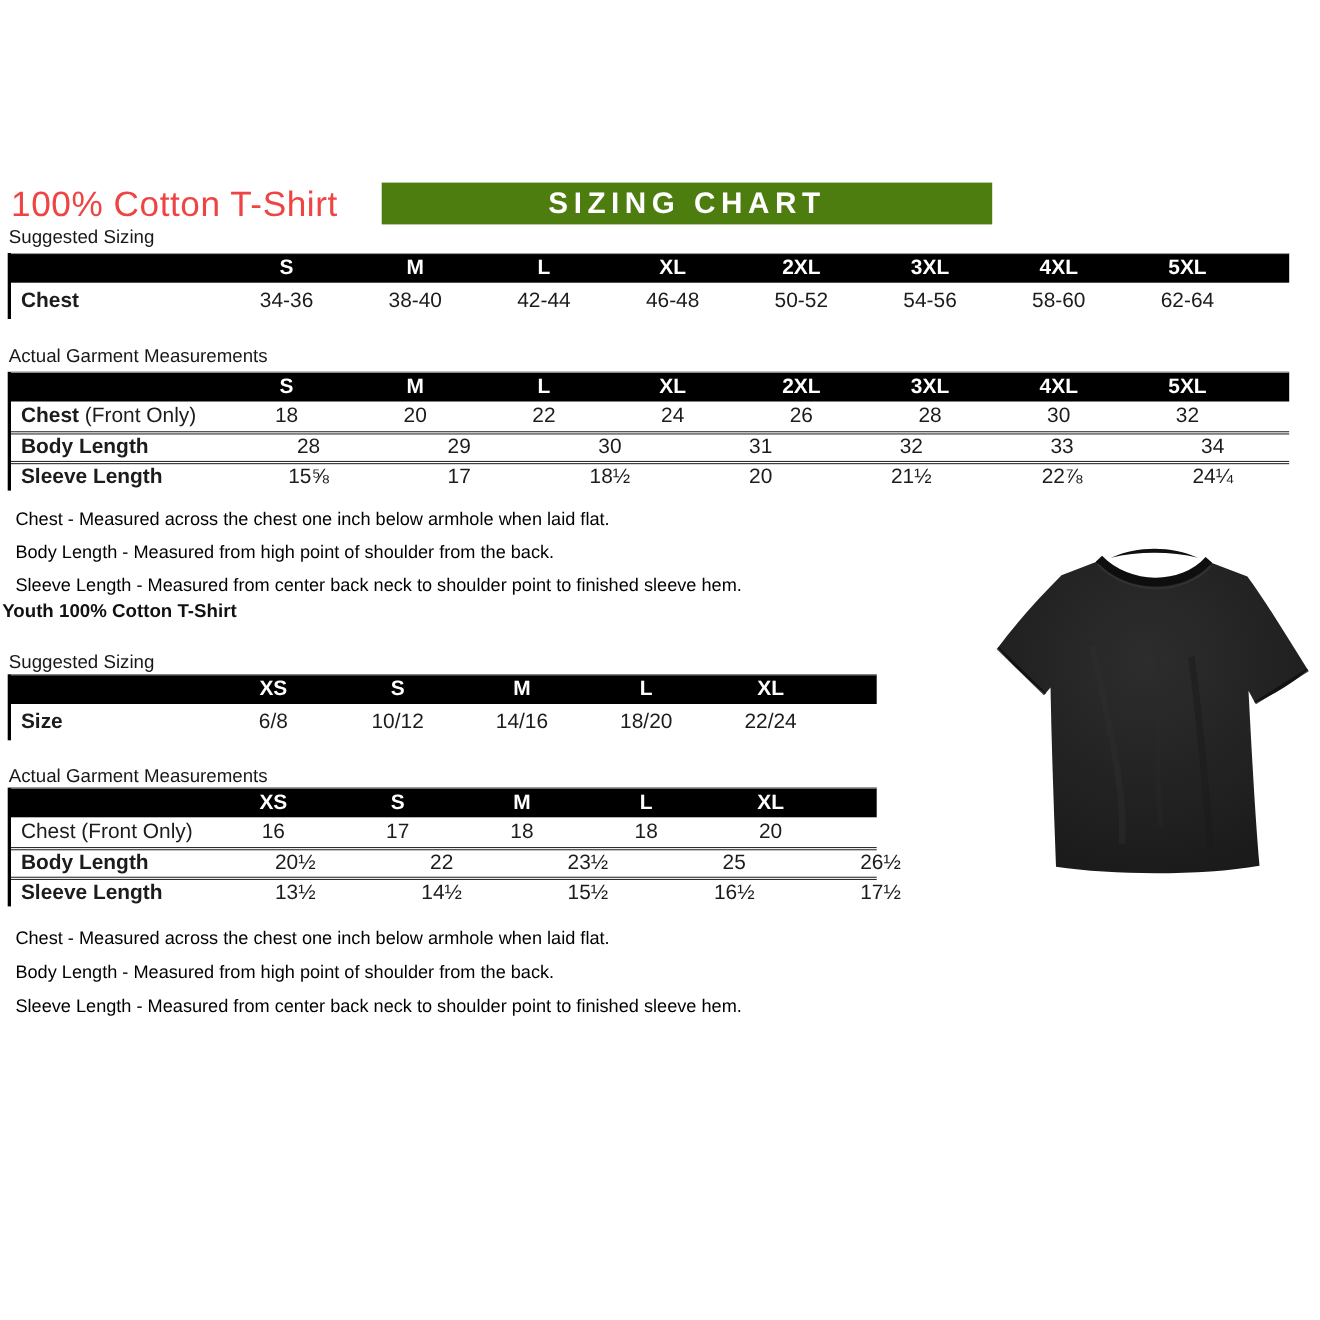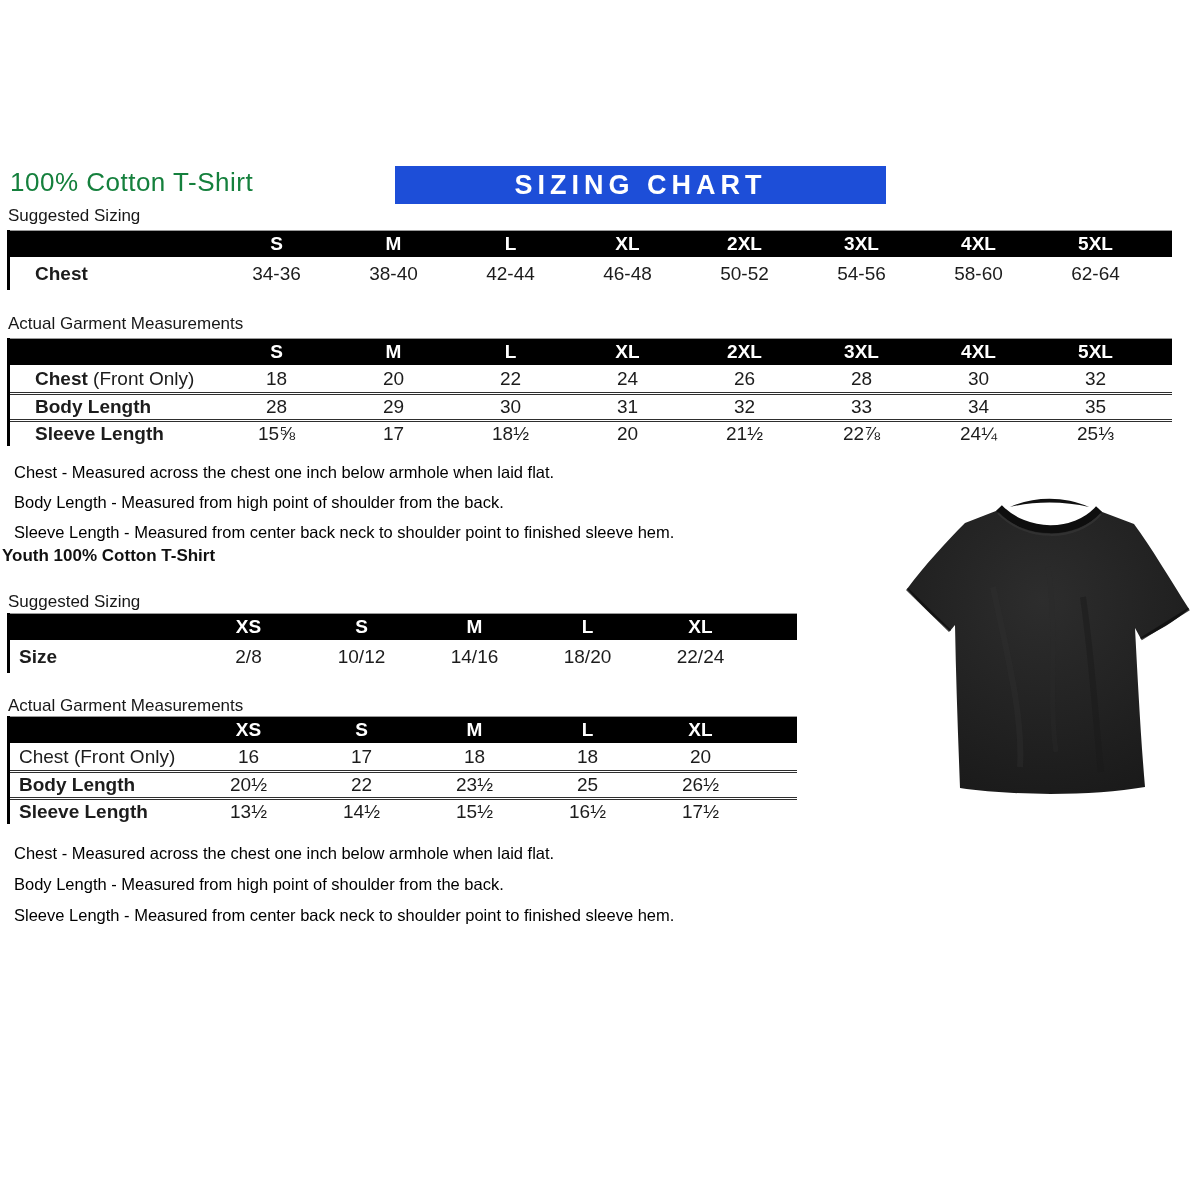"100% Cotton T-Shirt" .adult-title { color: #15803d -> #ef4444; font-size: 26px -> 32px }
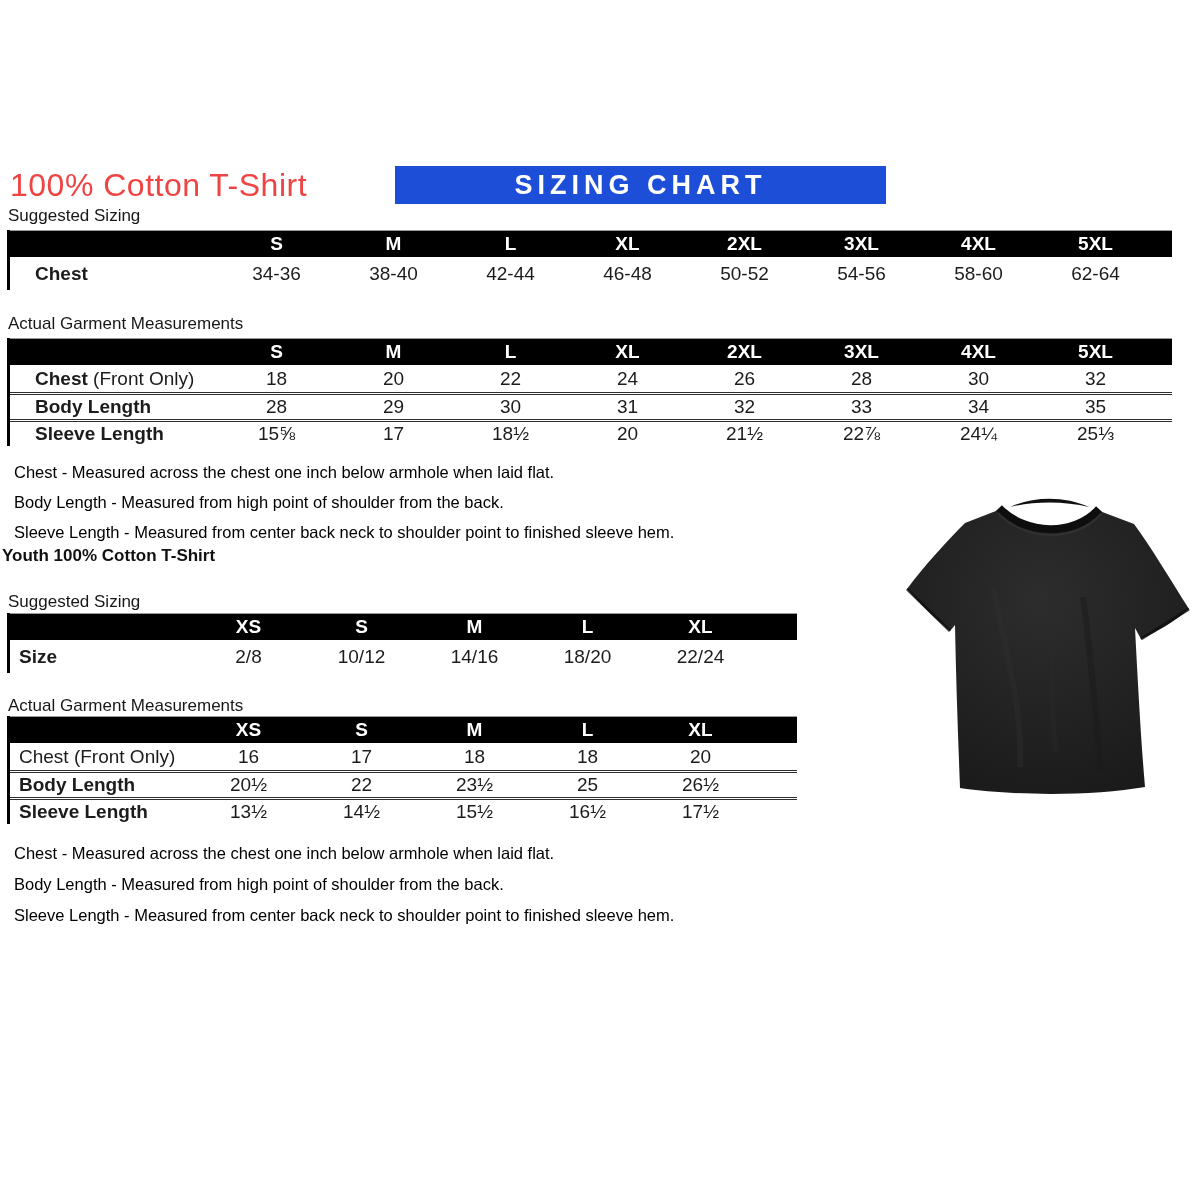"SIZING CHART" .banner { background: #1d4ed8 -> #4d7c0f; margin-left: 48px -> none; width: 491px -> 555px }
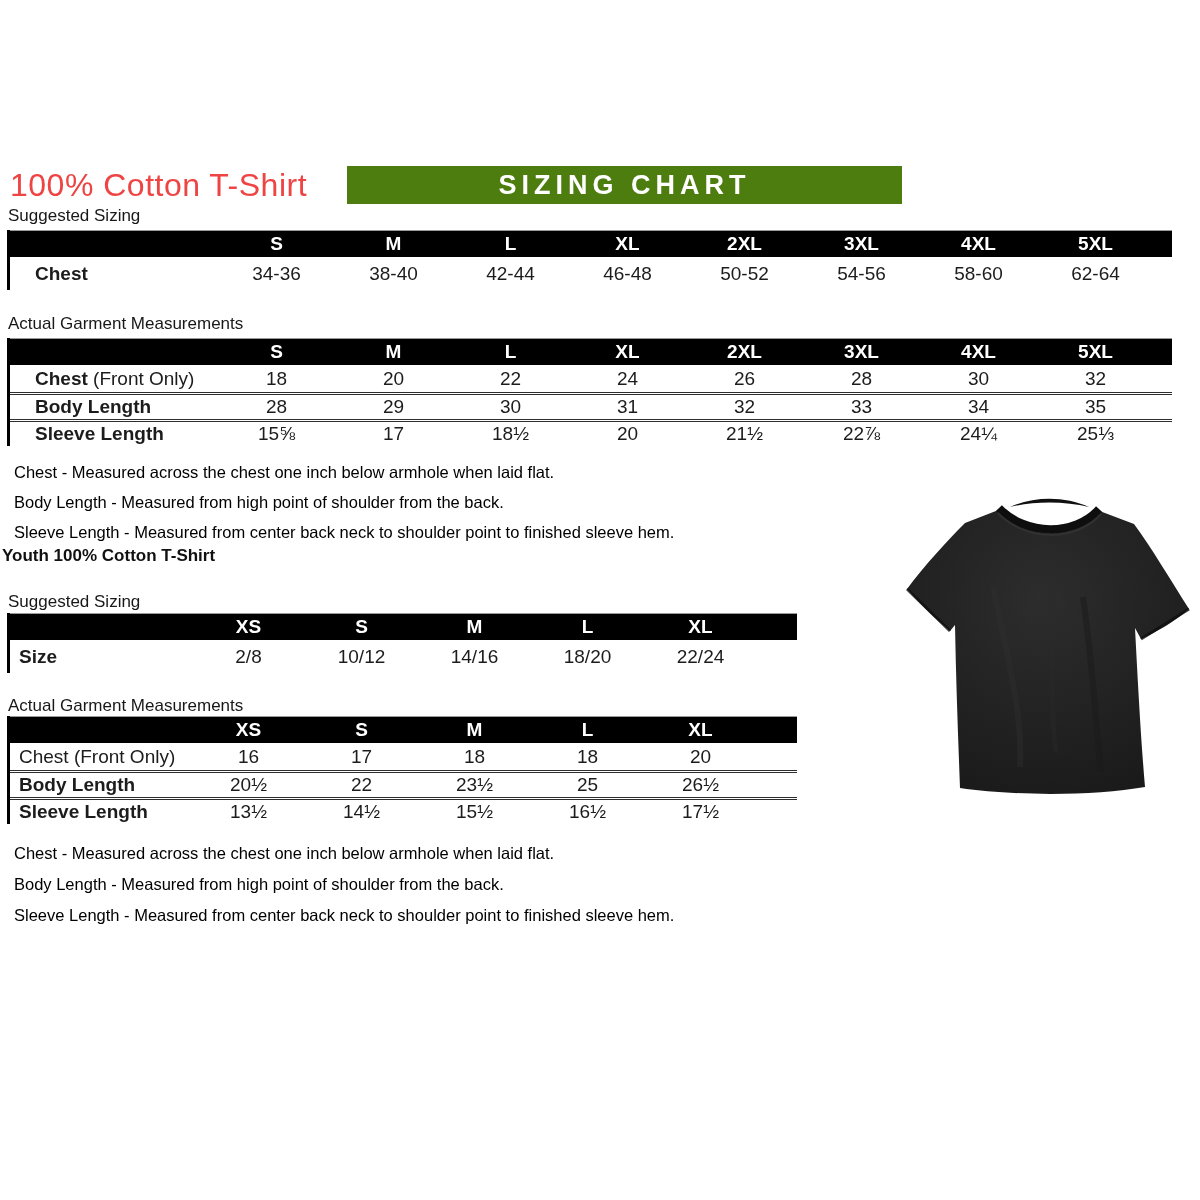"Chest" .adult .label-cell { margin-left: 16px -> none }
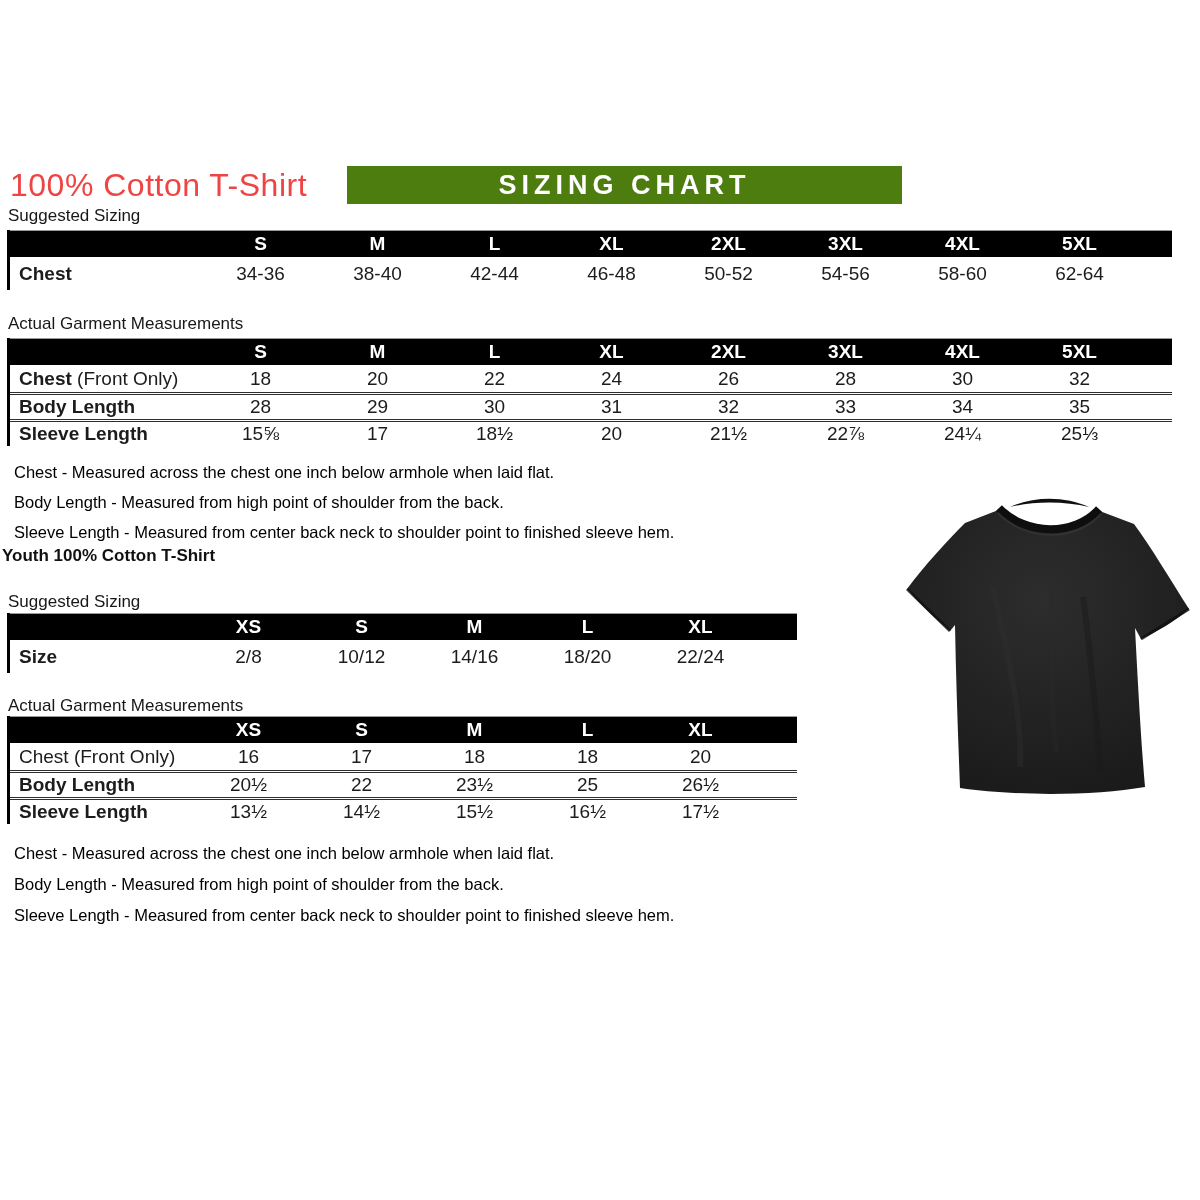"Body Length" .trow + .trow { gap: none -> 20px }
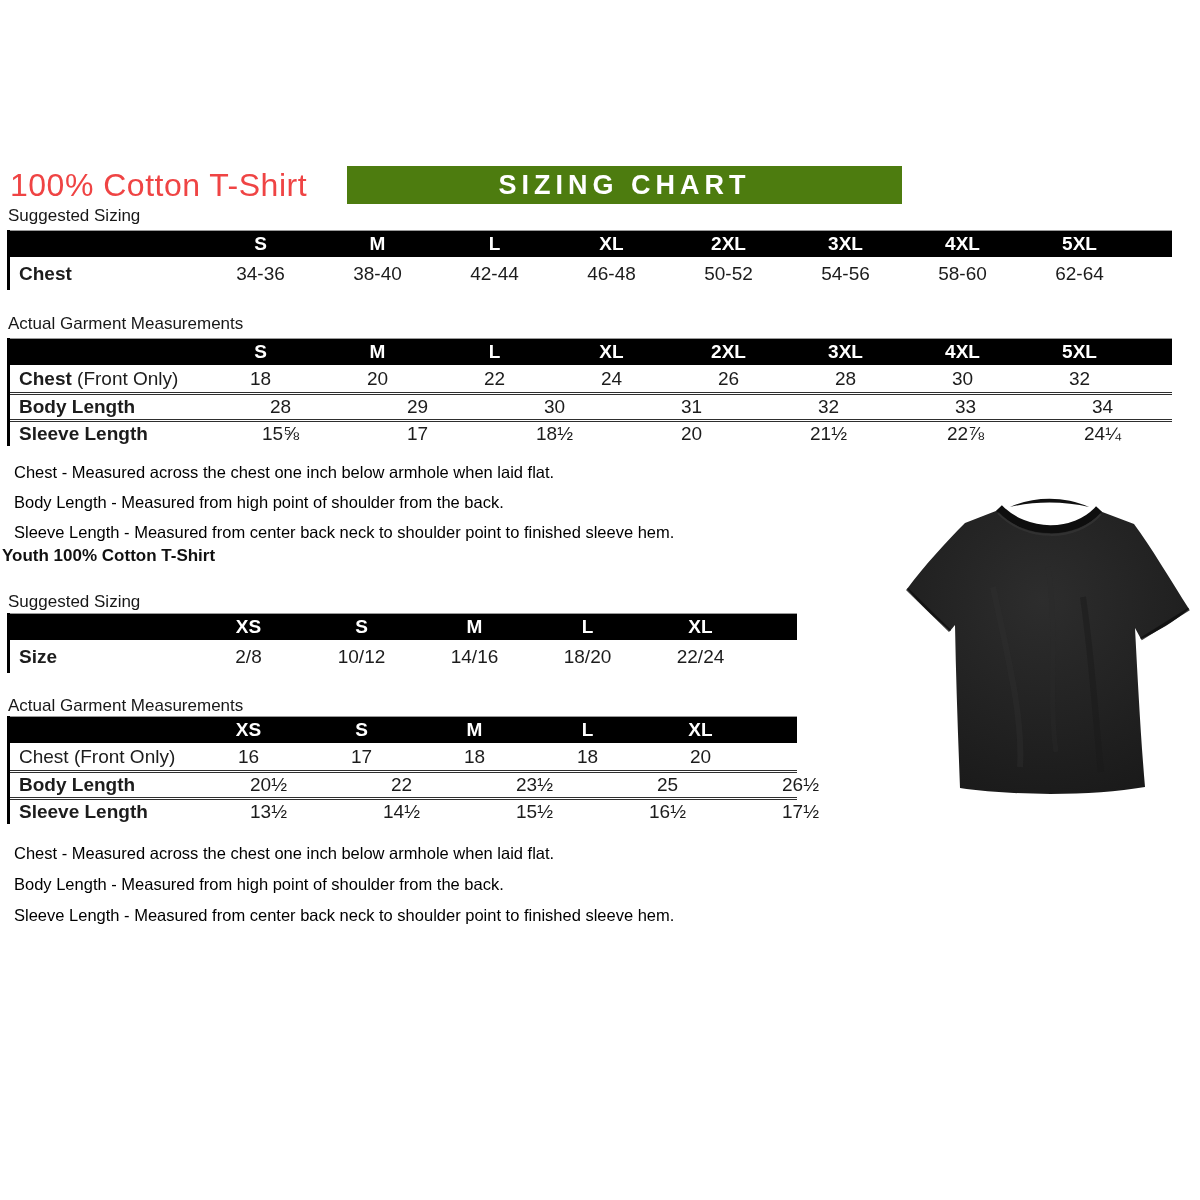"2/8" div.cell { text: 2/8 -> 6/8 }
